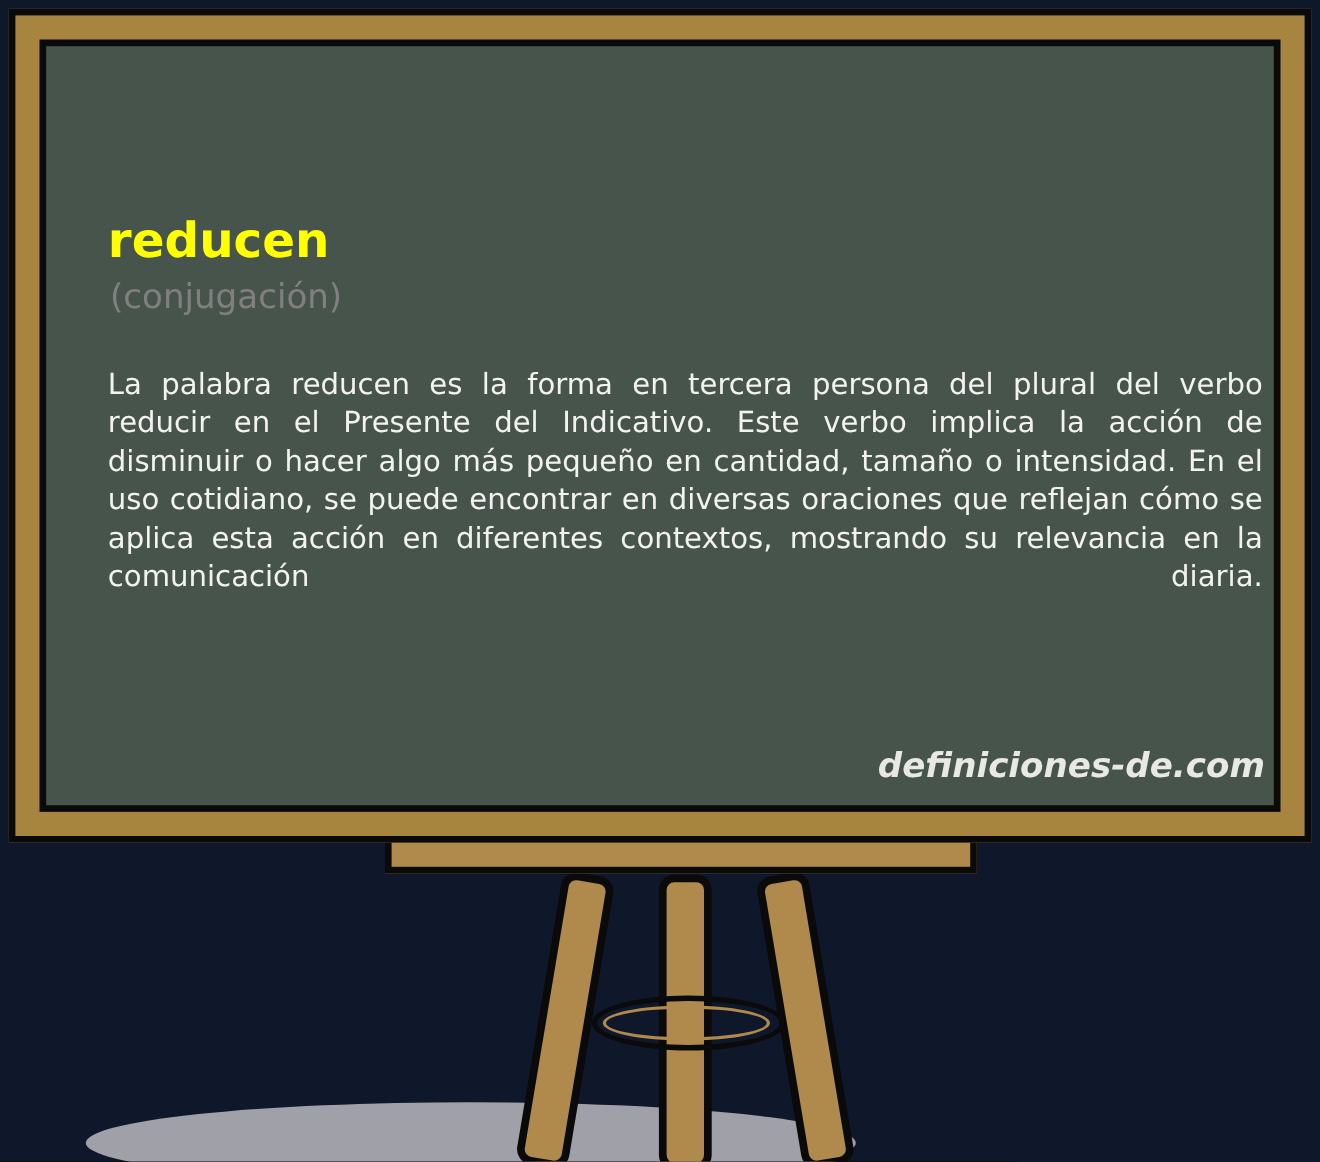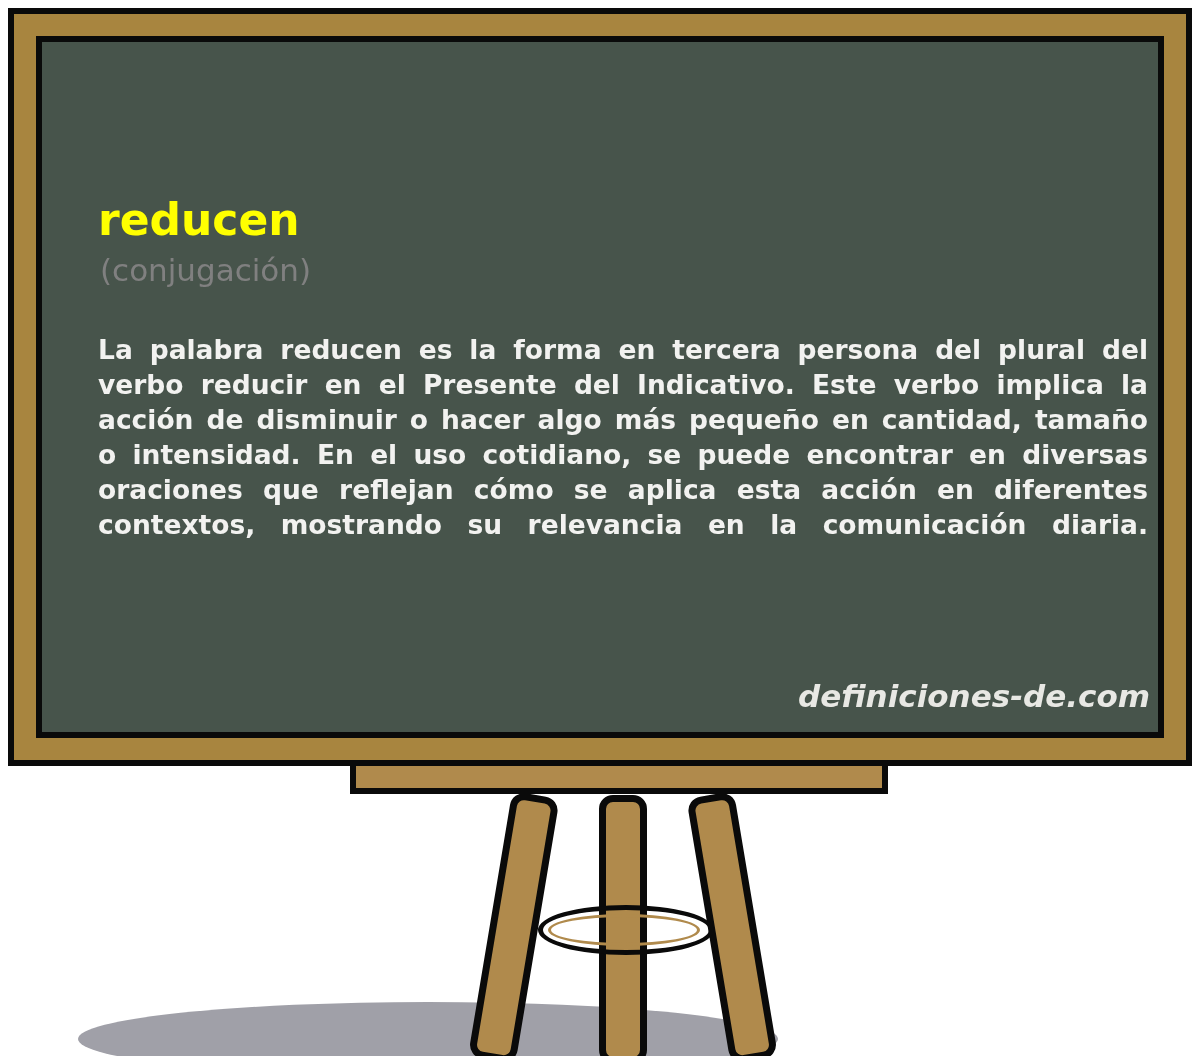"reducen" #stage { background: #ffffff -> #0f172a }
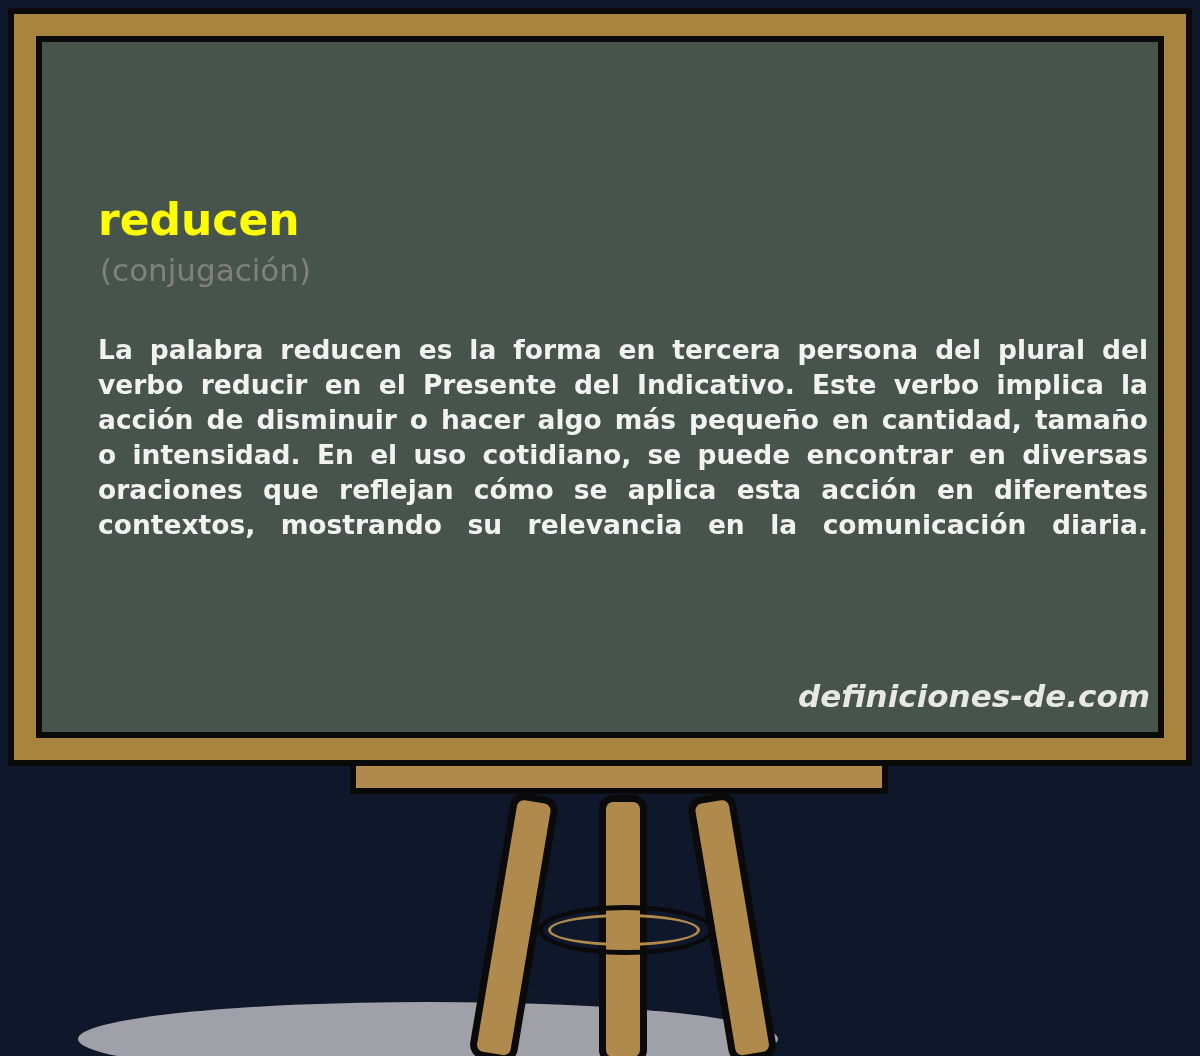"La palabra reducen es la" .definition { font-weight: bold -> normal }
